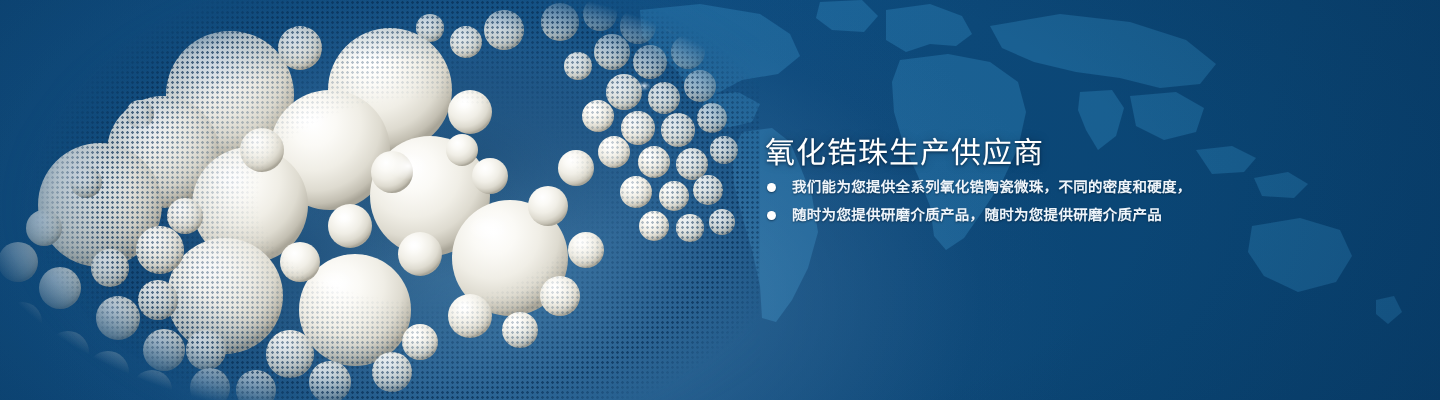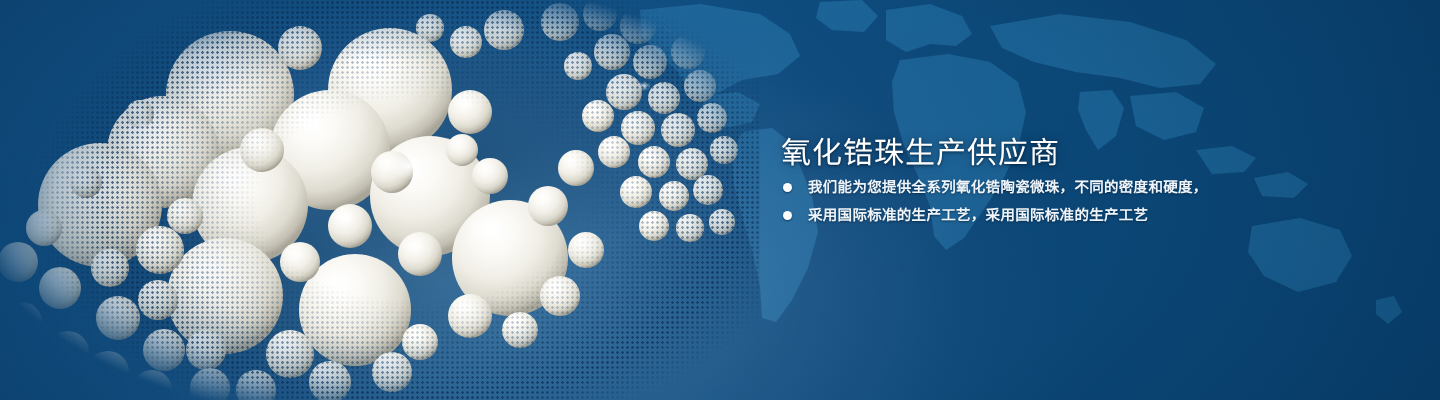"氧化锆珠生产供应商" .copy { margin-left: 16px -> none }
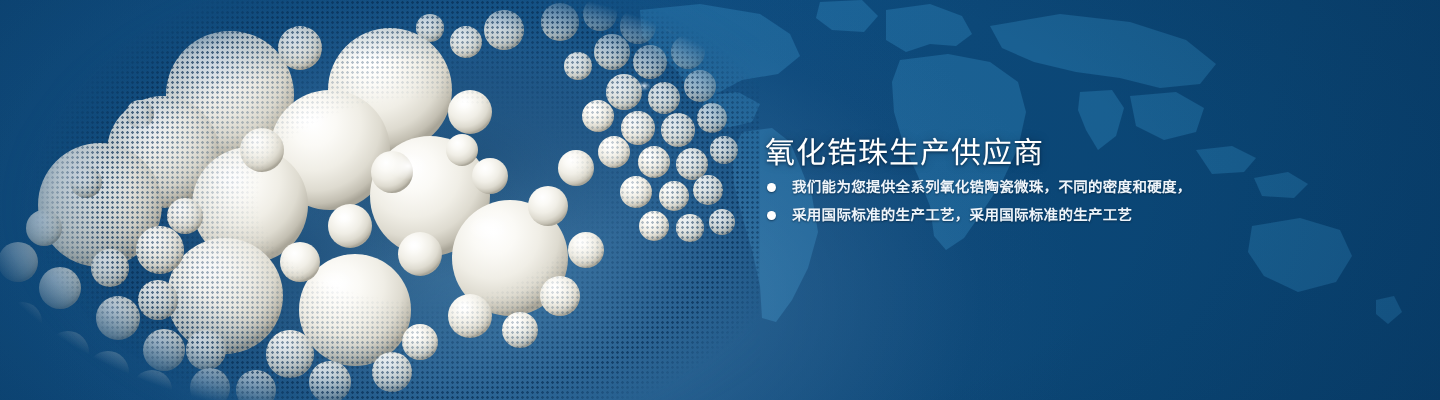"采用国际标准的生产工艺，采用国际标准的生产工艺" span { text: 采用国际标准的生产工艺，采用国际标准的生产工艺 -> 随时为您提供研磨介质产品，随时为您提供研磨介质产品 }
